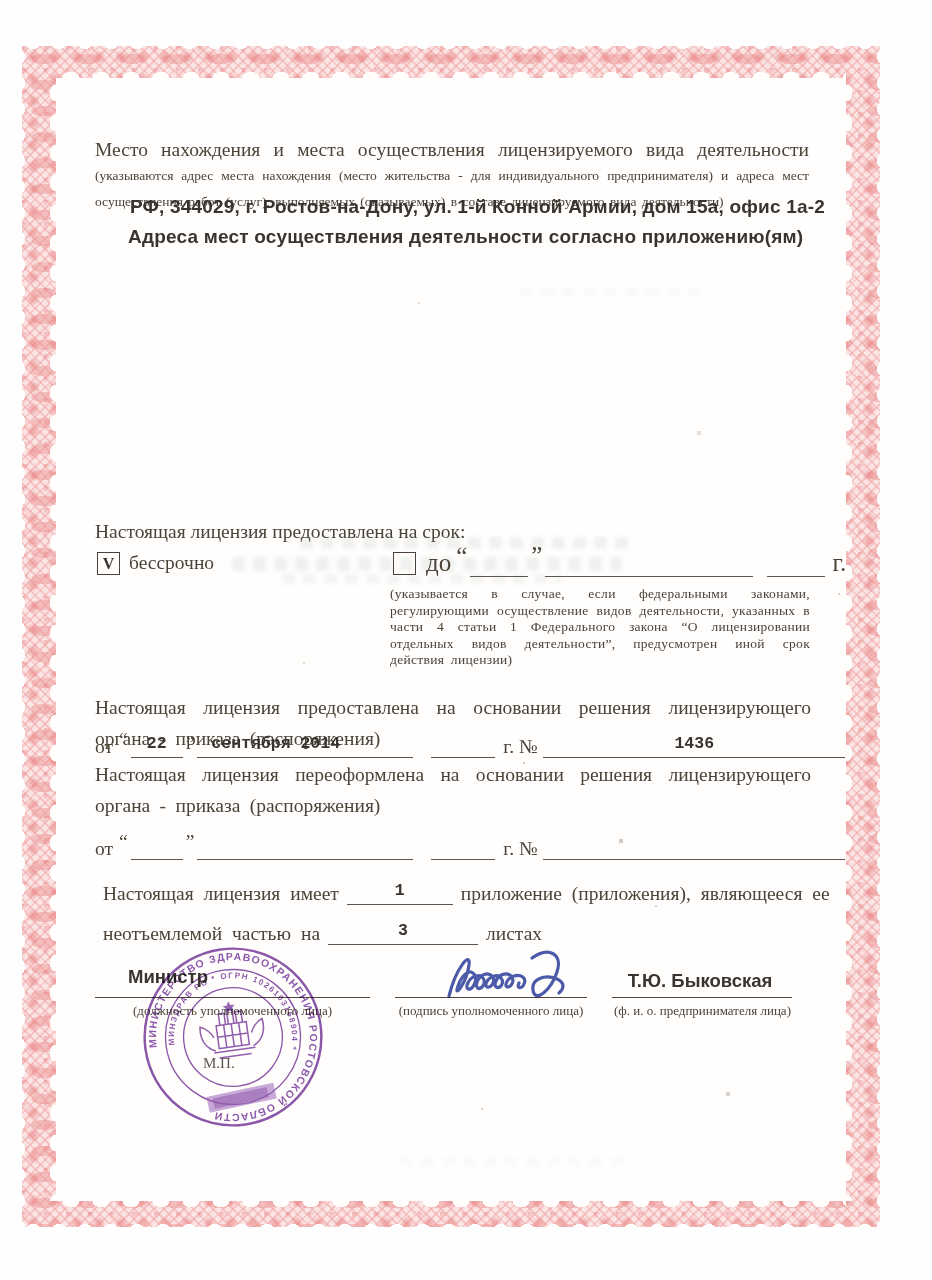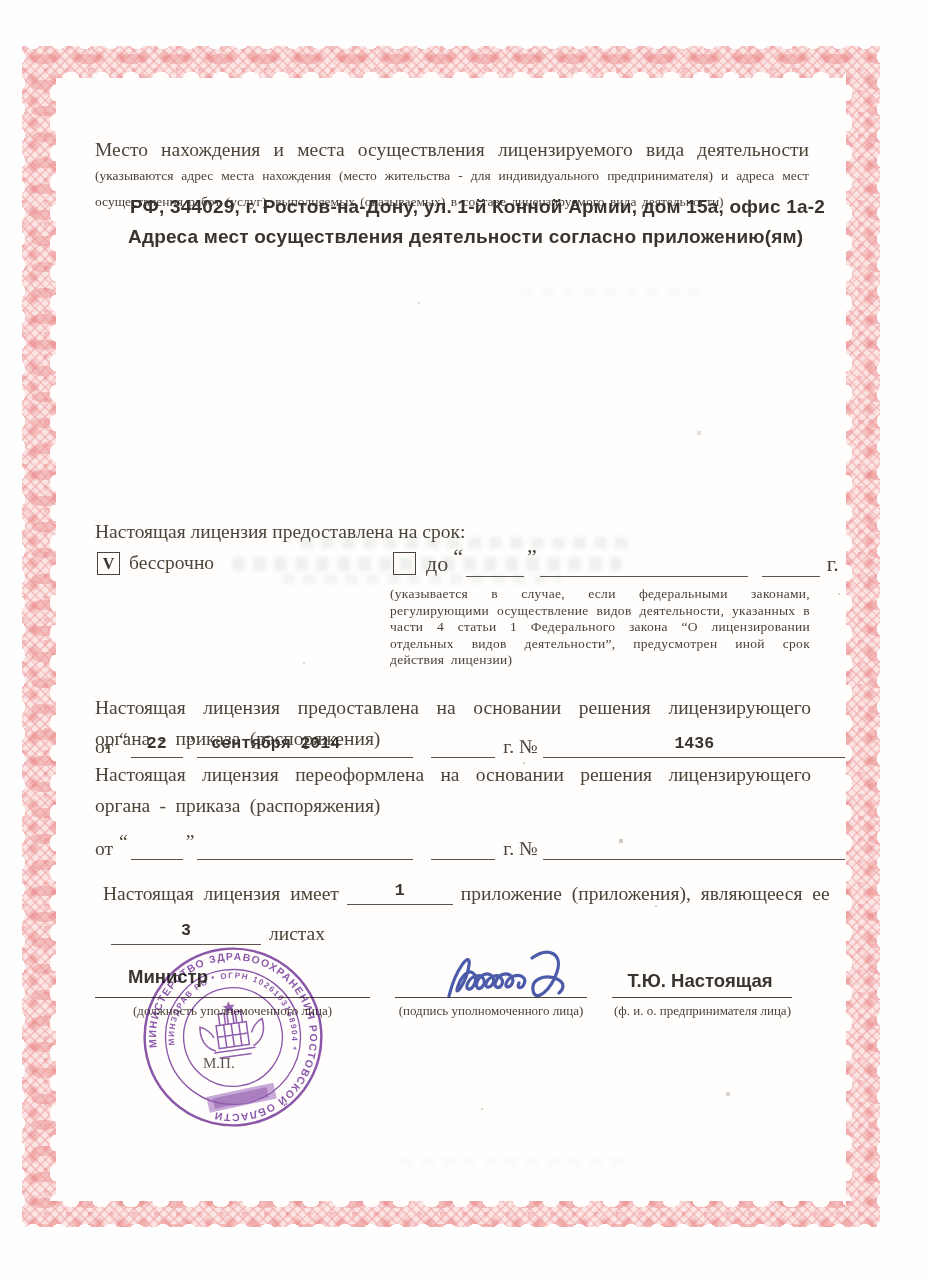"до" .untilgrp { font-size: 22px -> 25px }
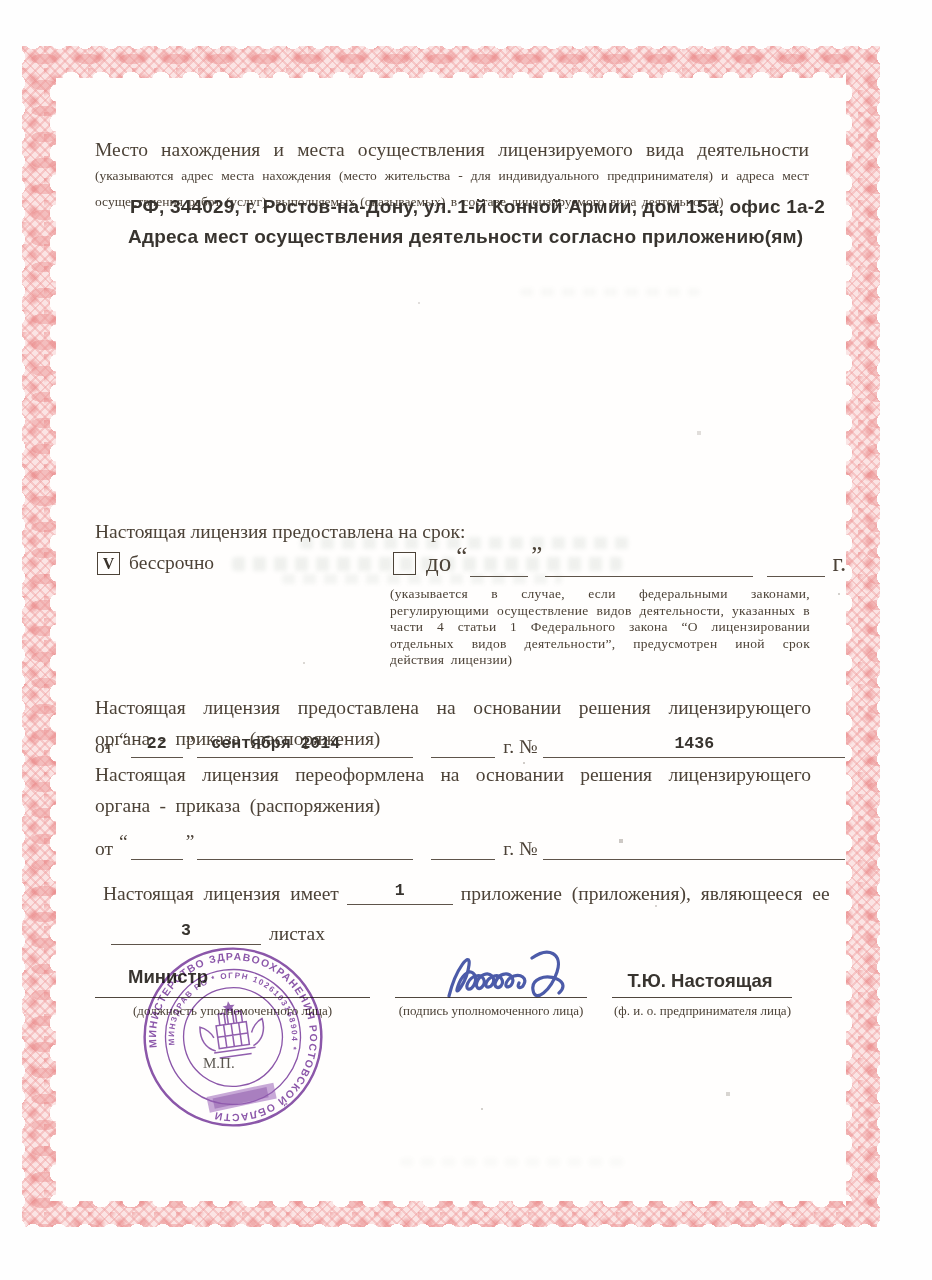"неотъемлемой частью на" span { html: none -> <span>неотъемлемой частью на</span> }
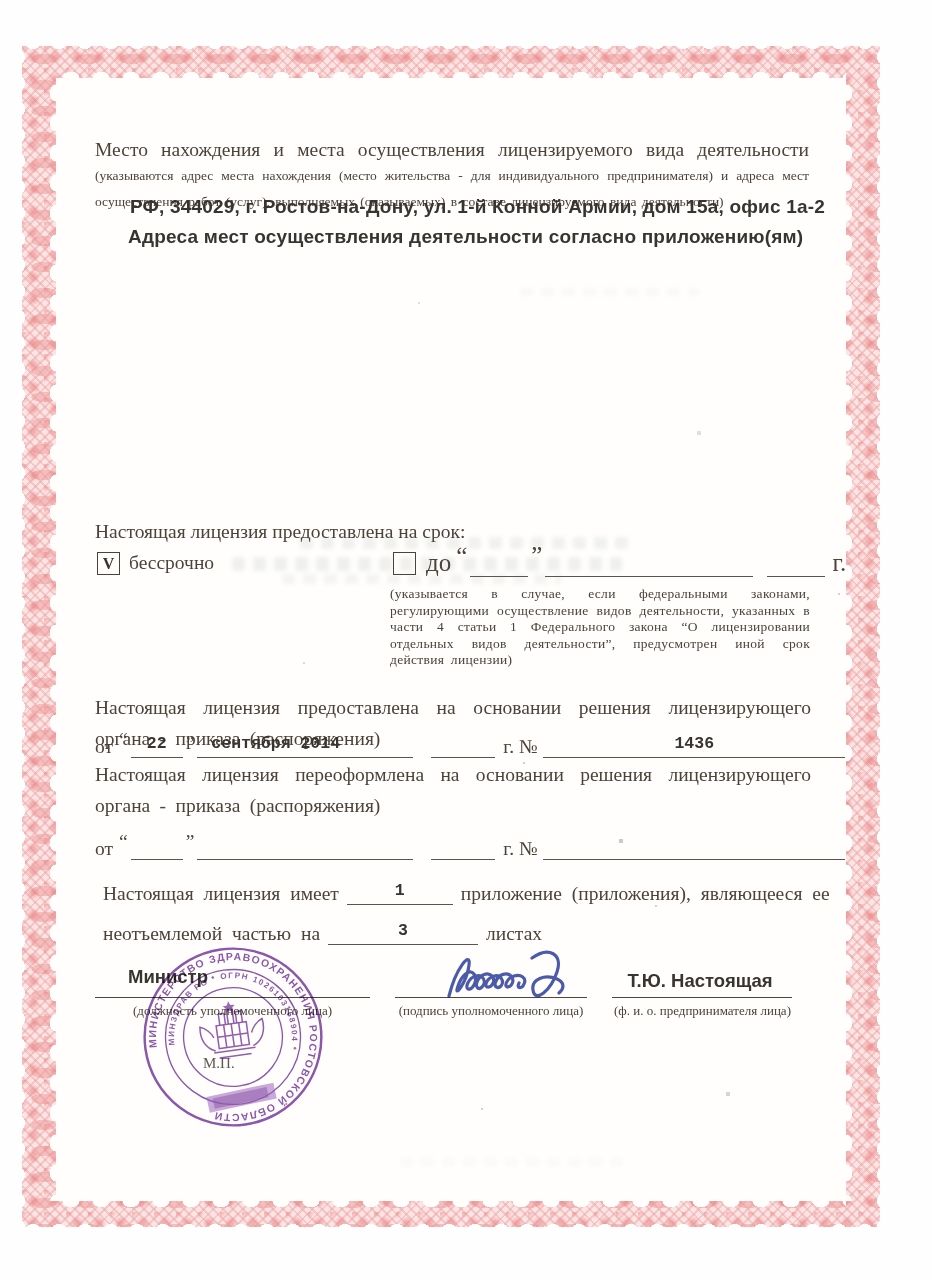"Т.Ю. Настоящая" div.abs { text: Настоящая -> Быковская }
